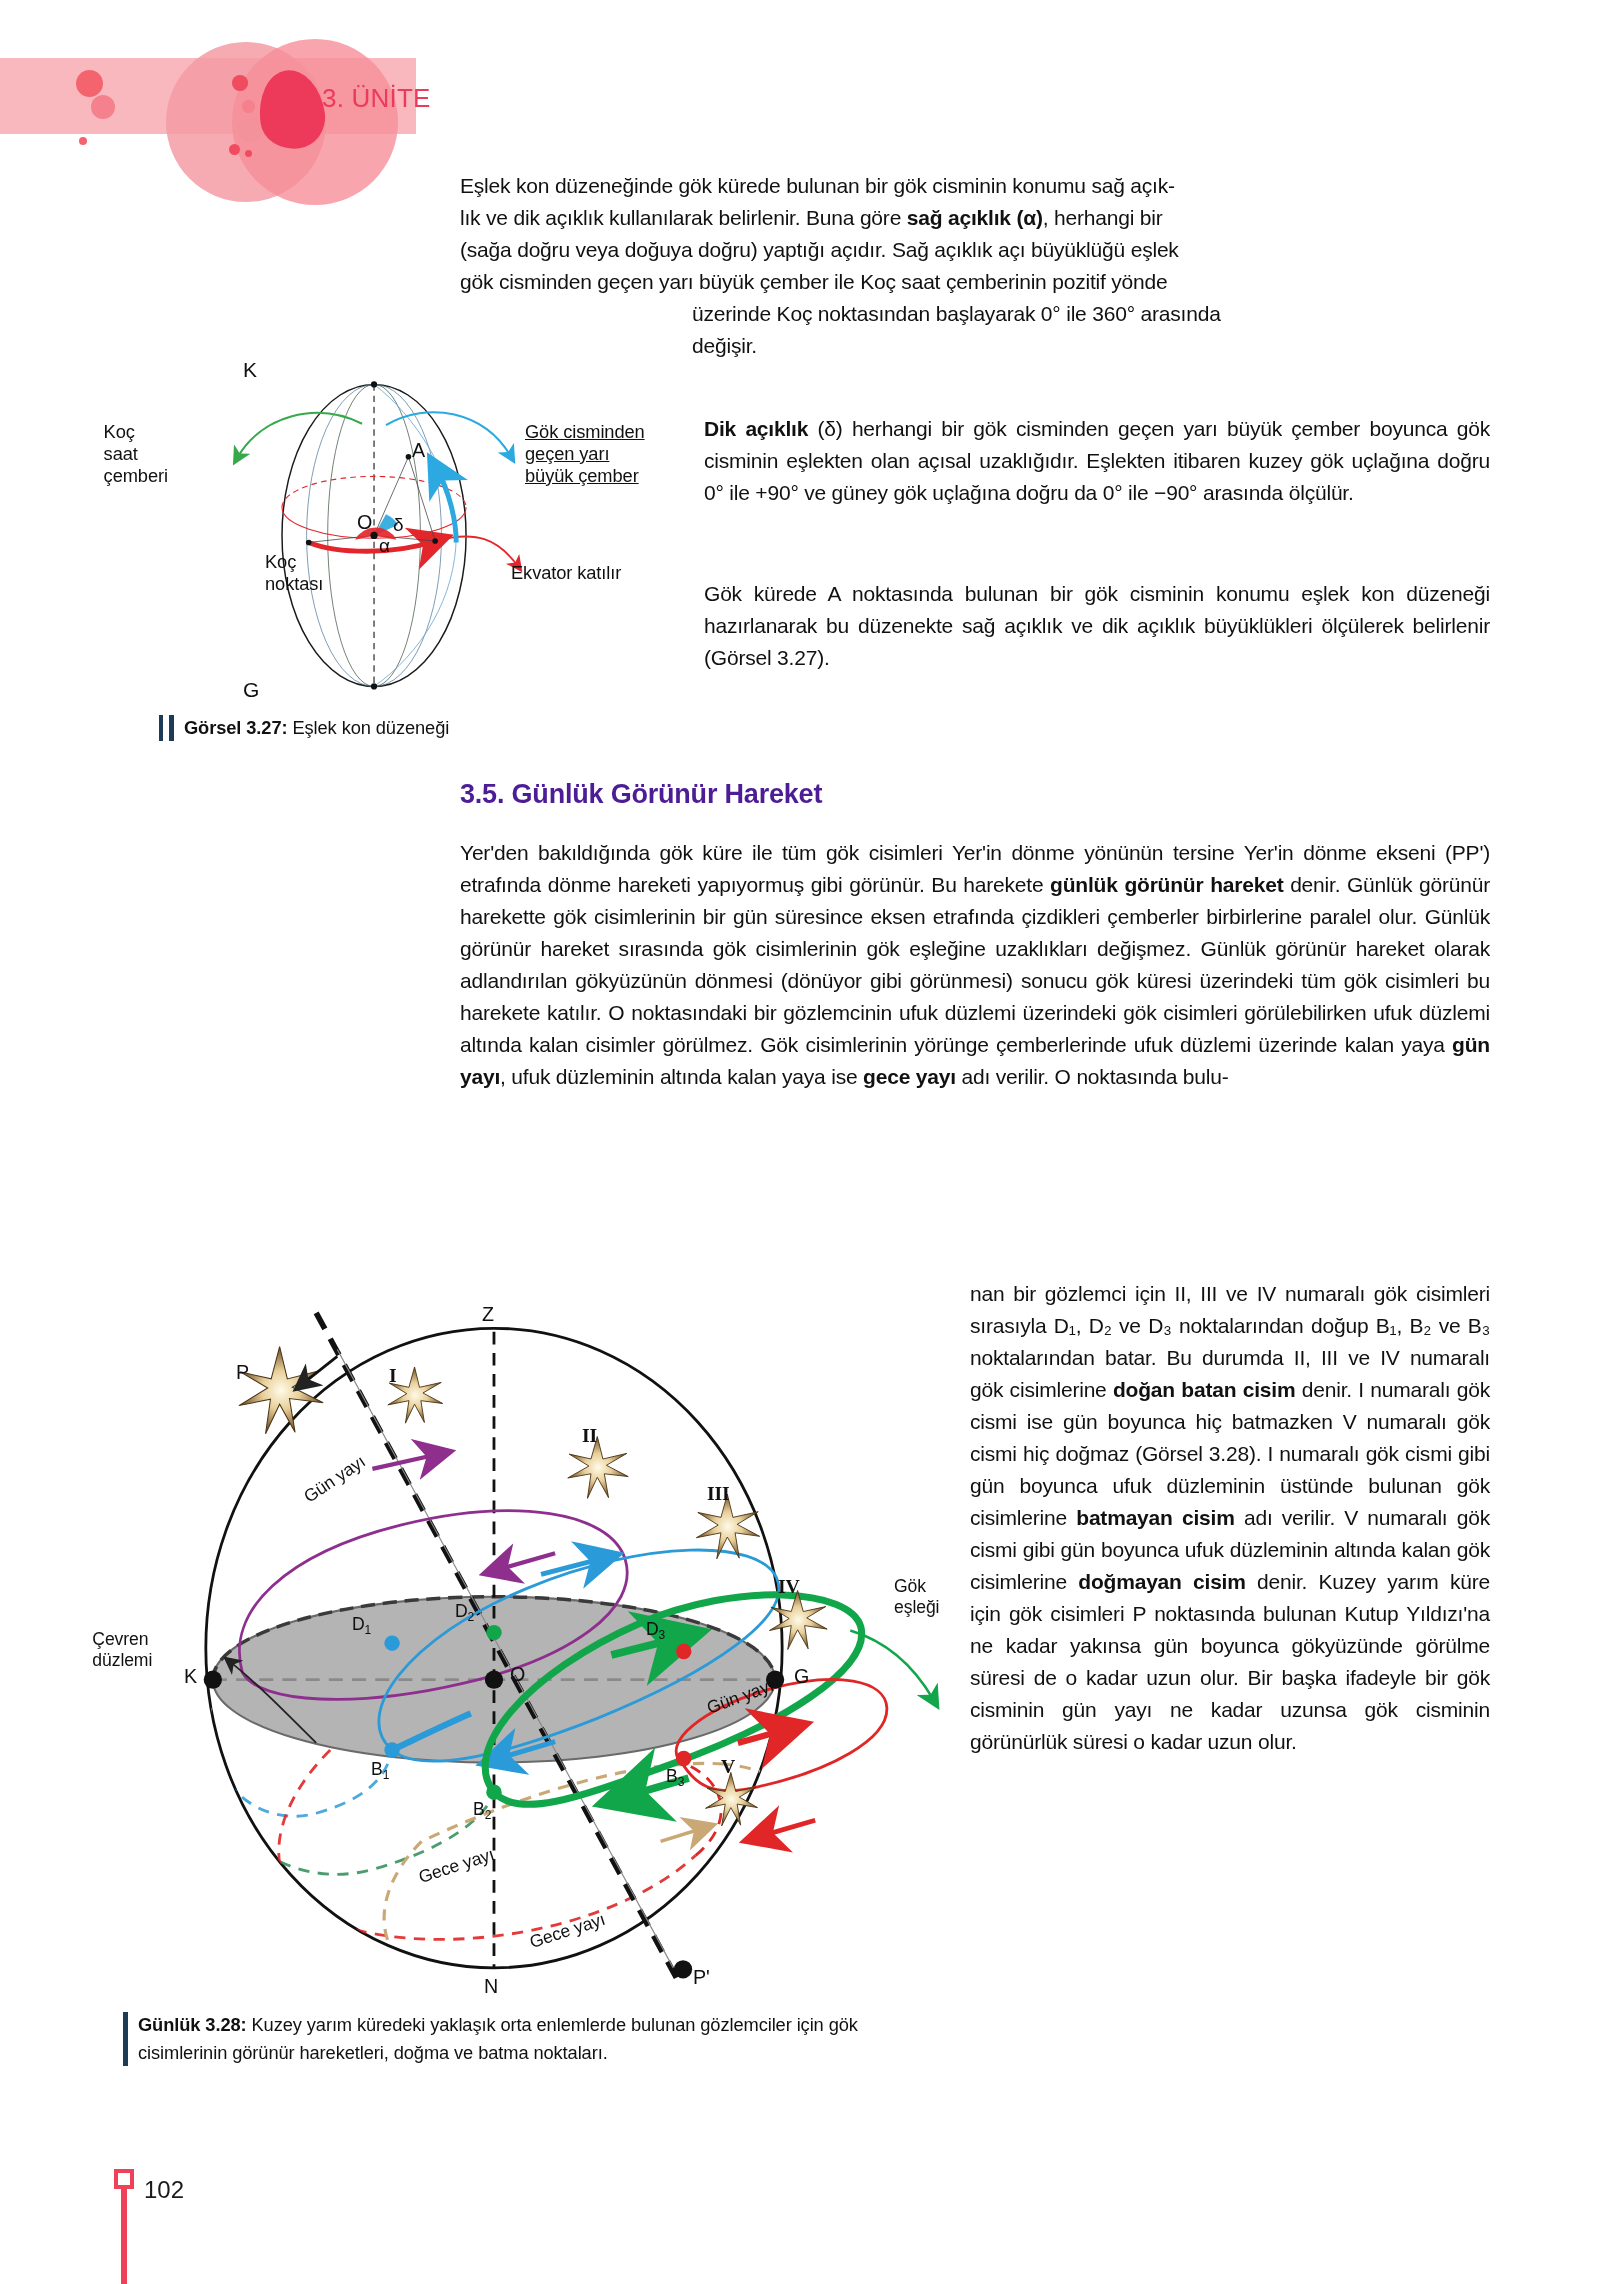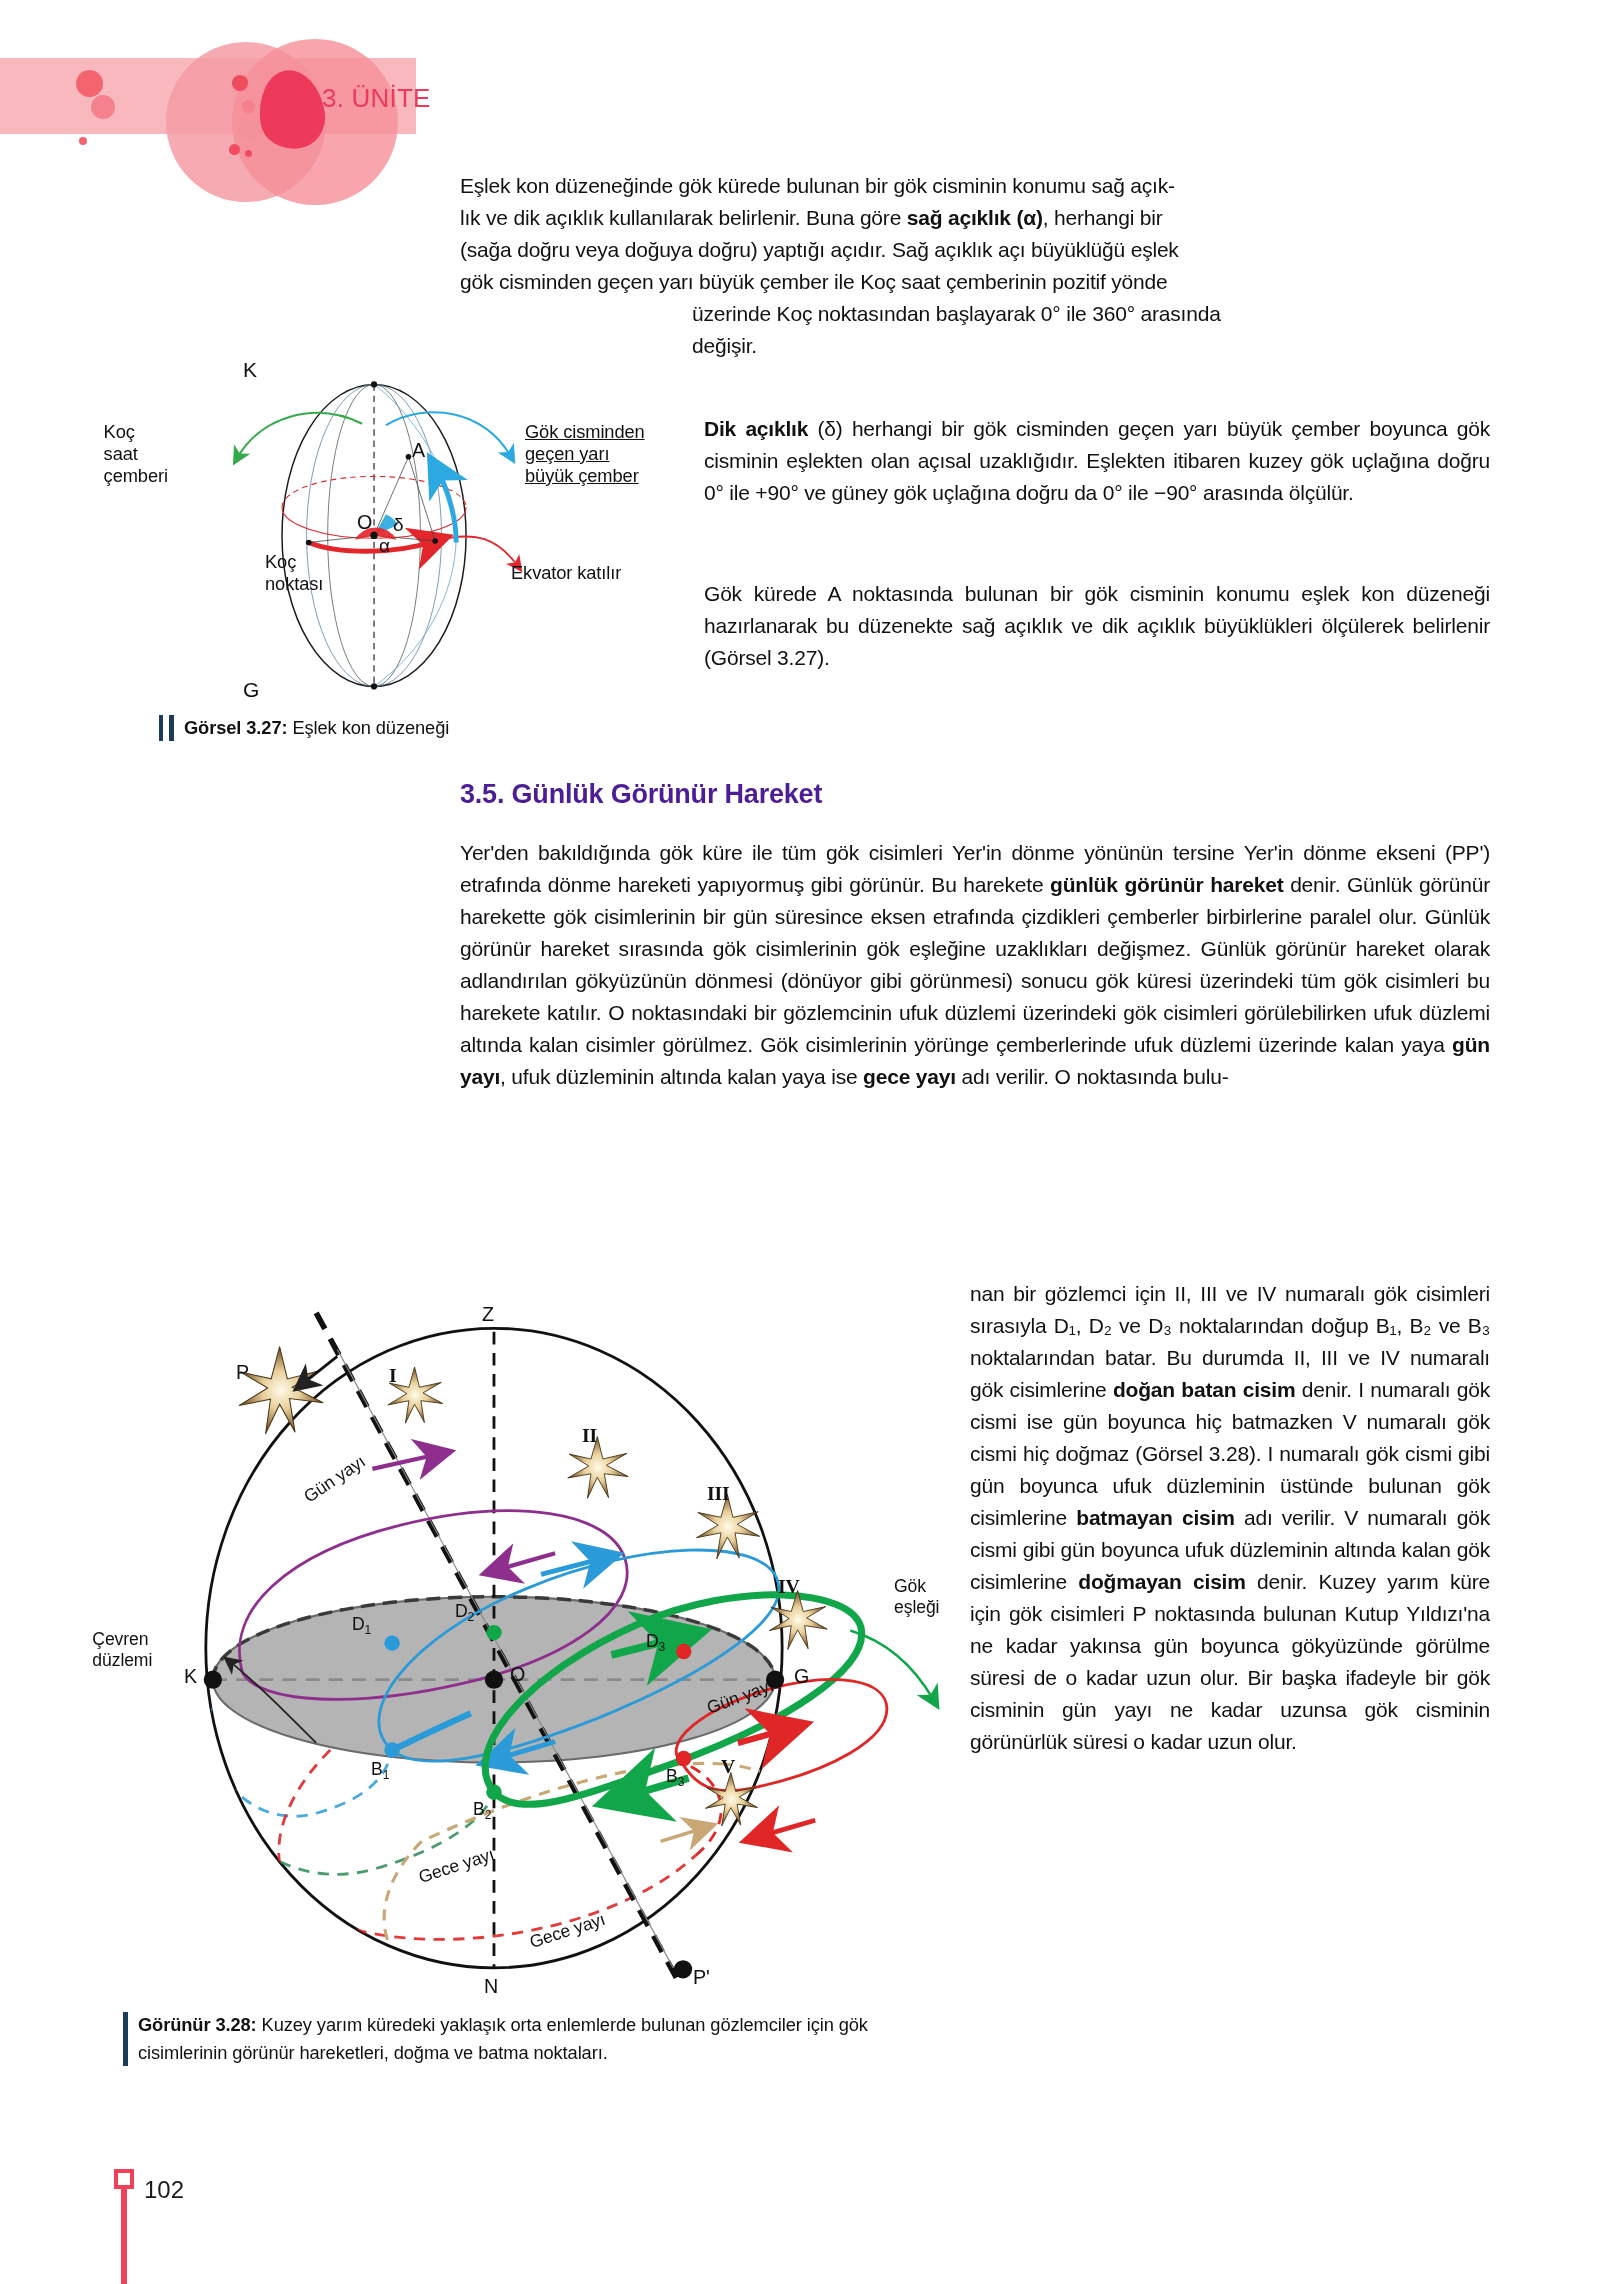"D3" div.g-lbl { top: 373px -> 361px }
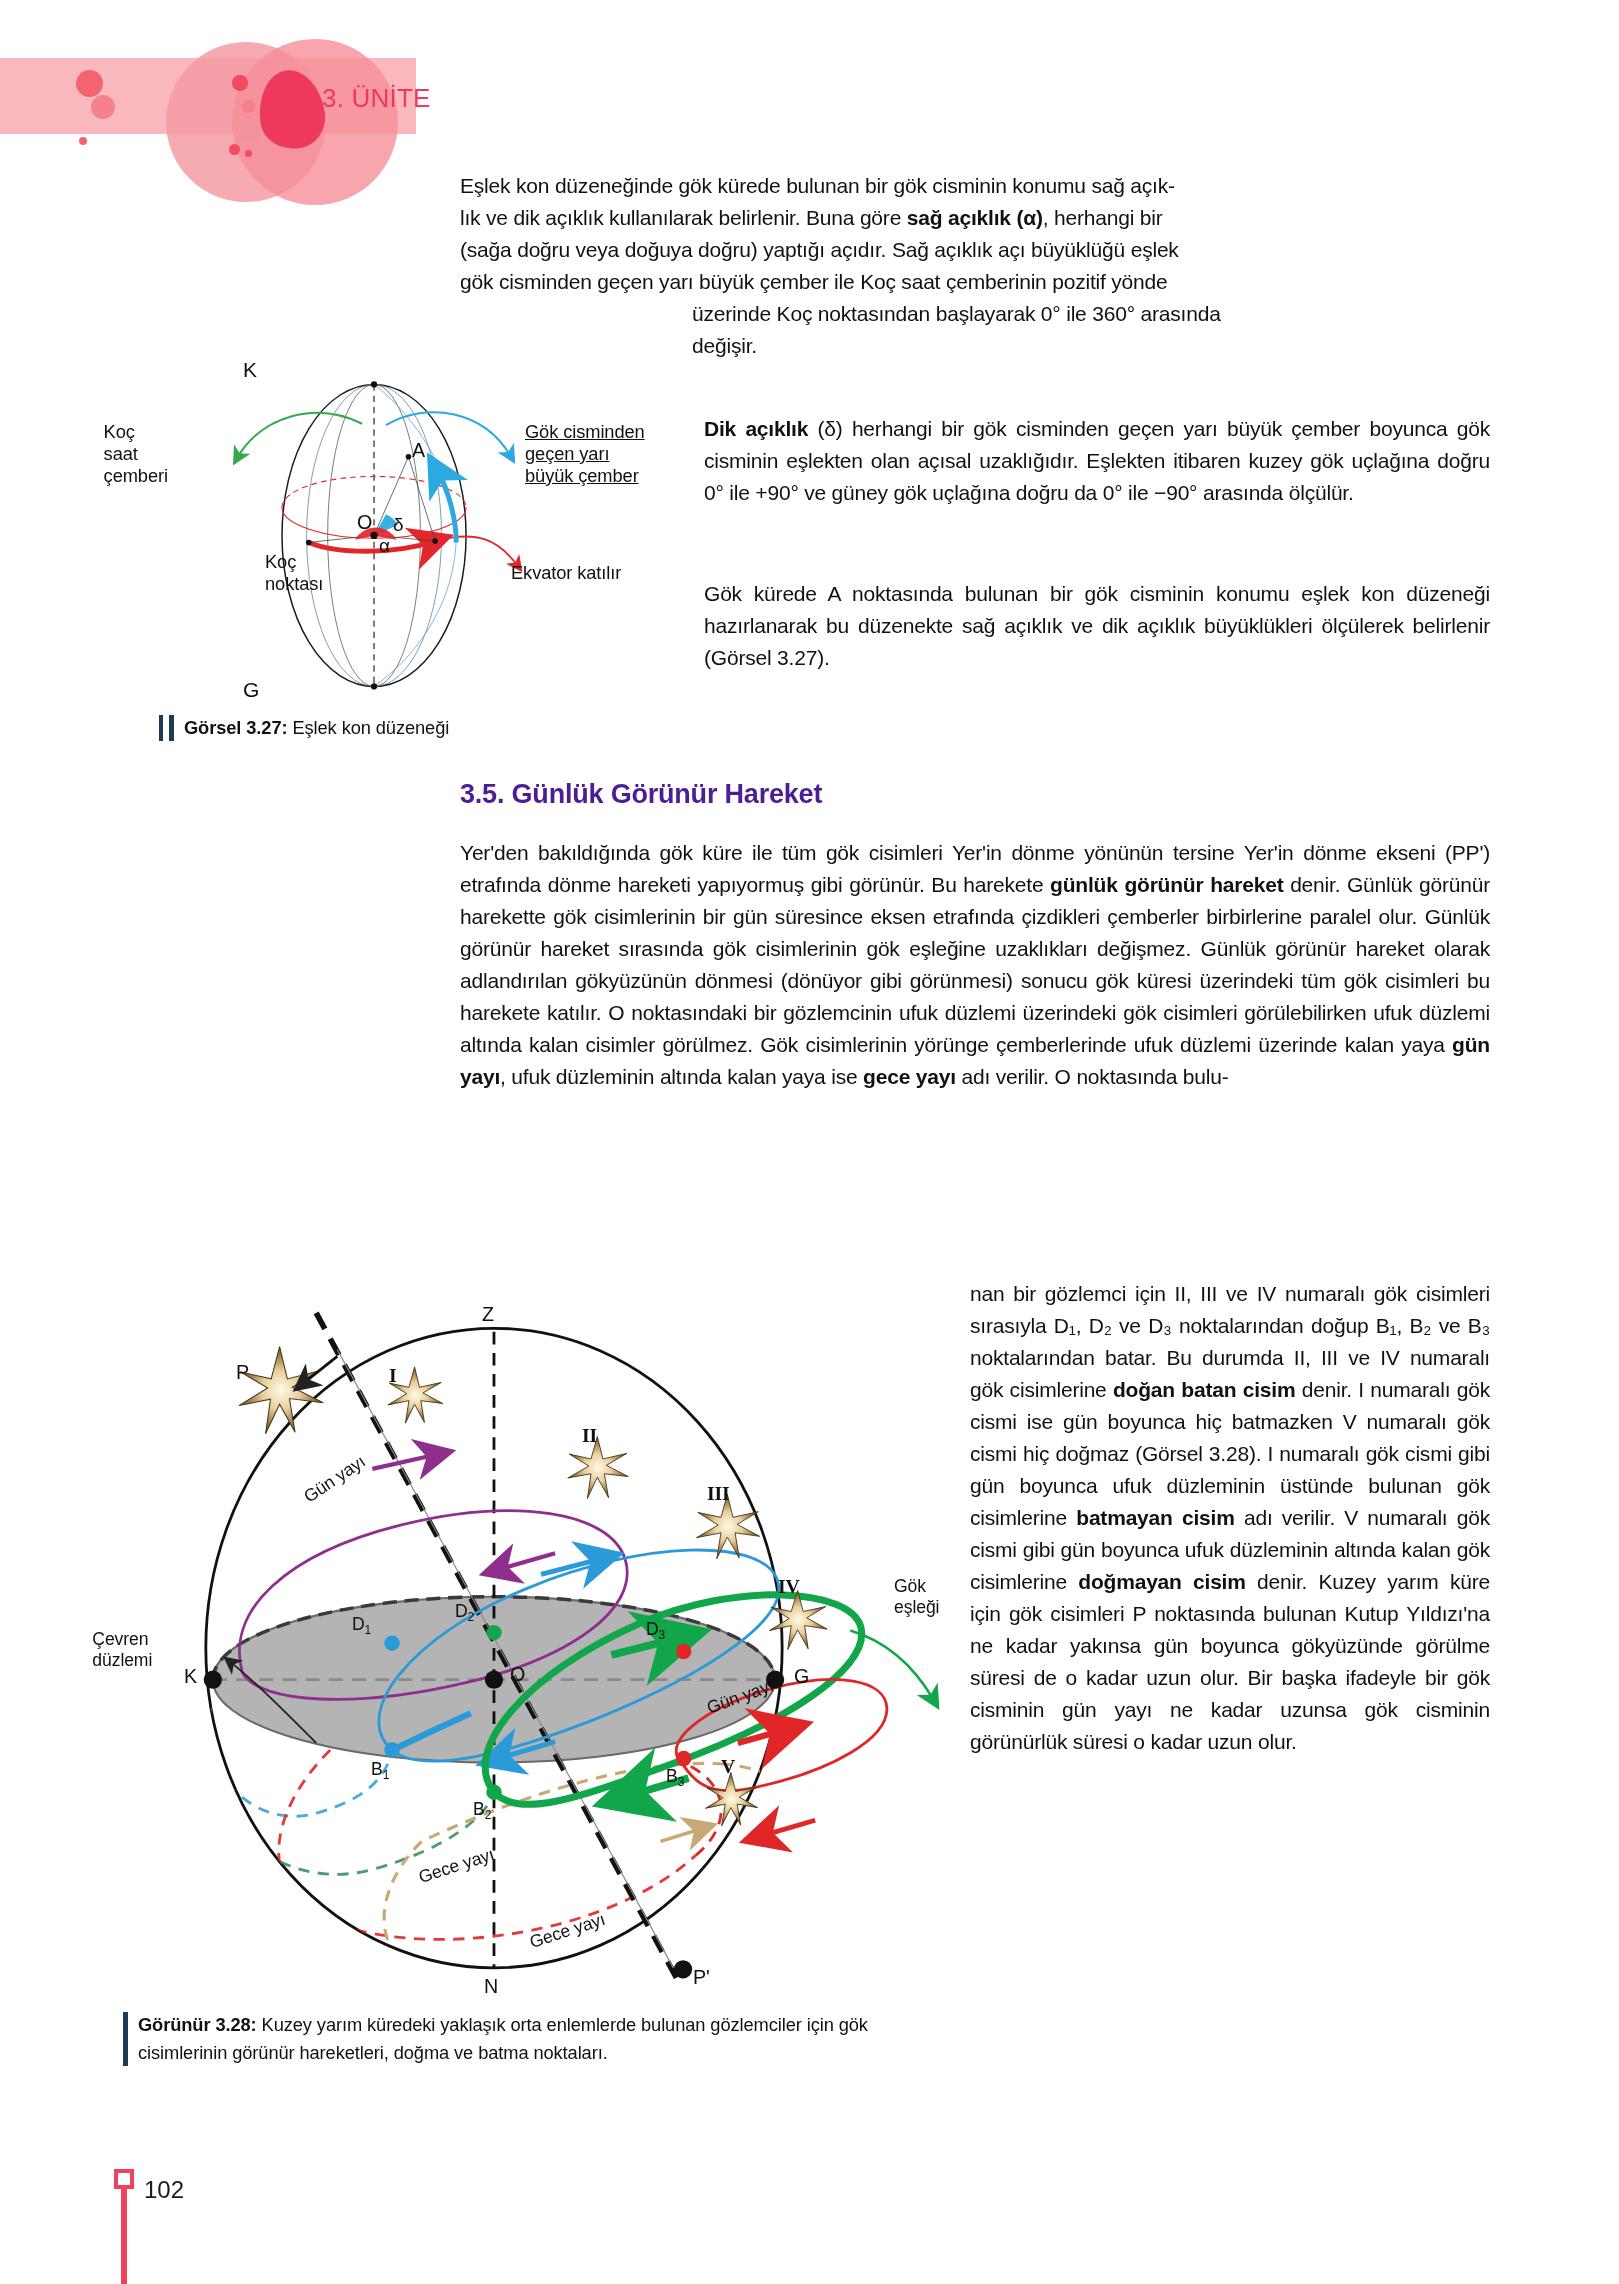"Görünür 3.28:" b { text: Görünür -> Günlük }
